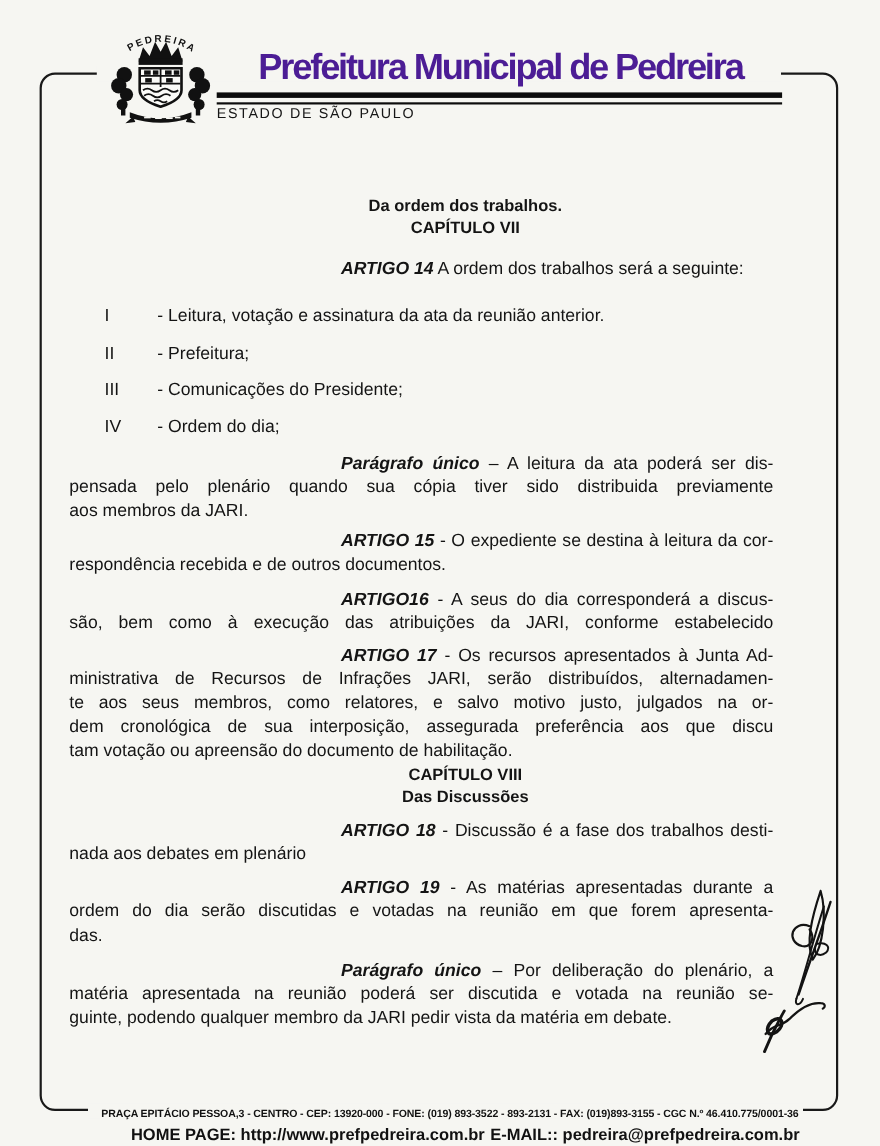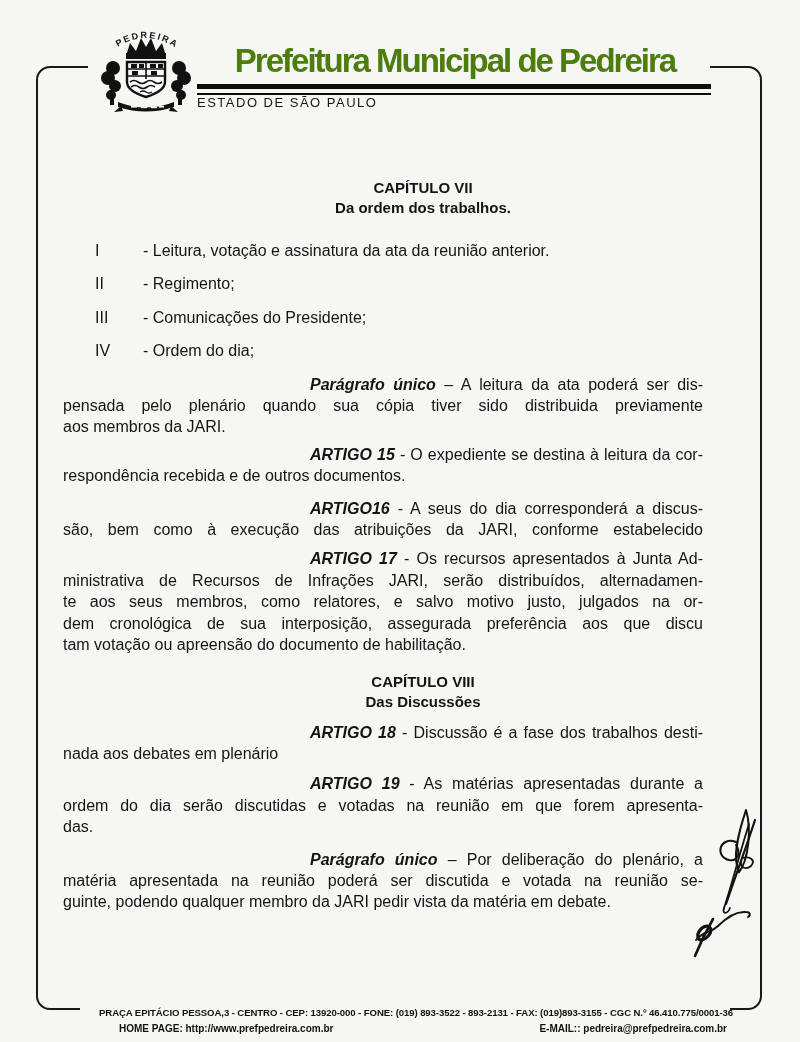"Prefeitura Municipal de Pedreira" .title { color: #4d7c0f -> #4c1d95 }
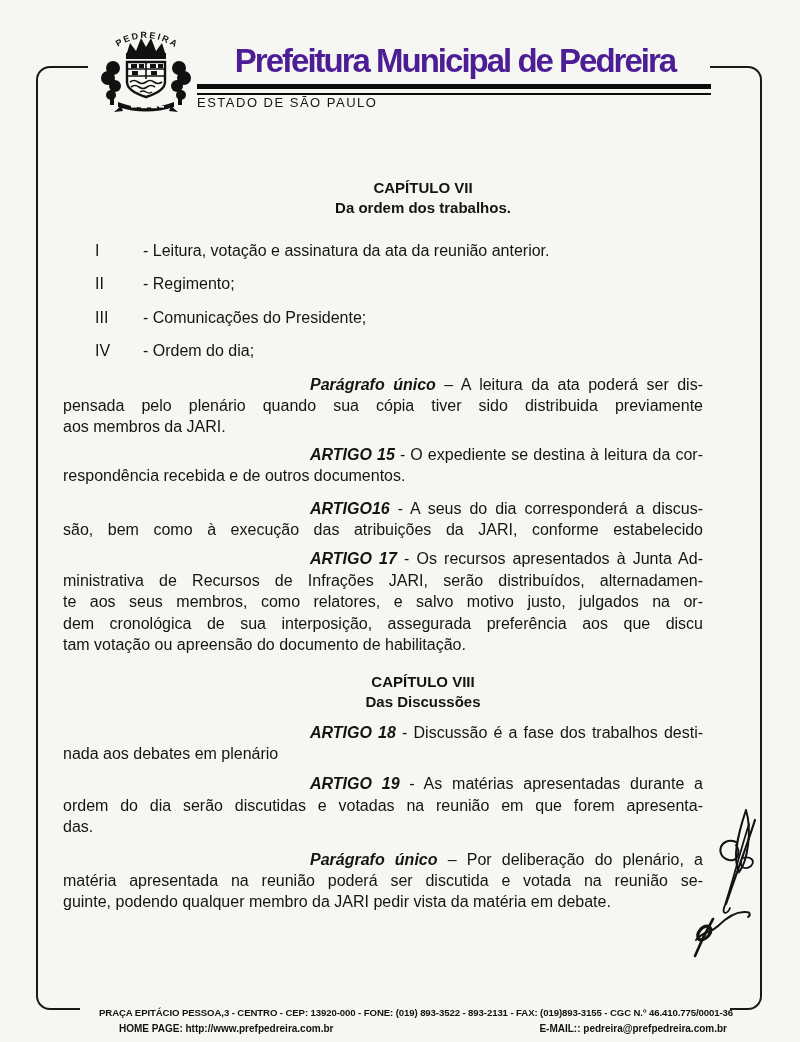"CAPÍTULO VII" div { order: before "Da ordem dos trabalhos." -> after "Da ordem dos trabalhos." }
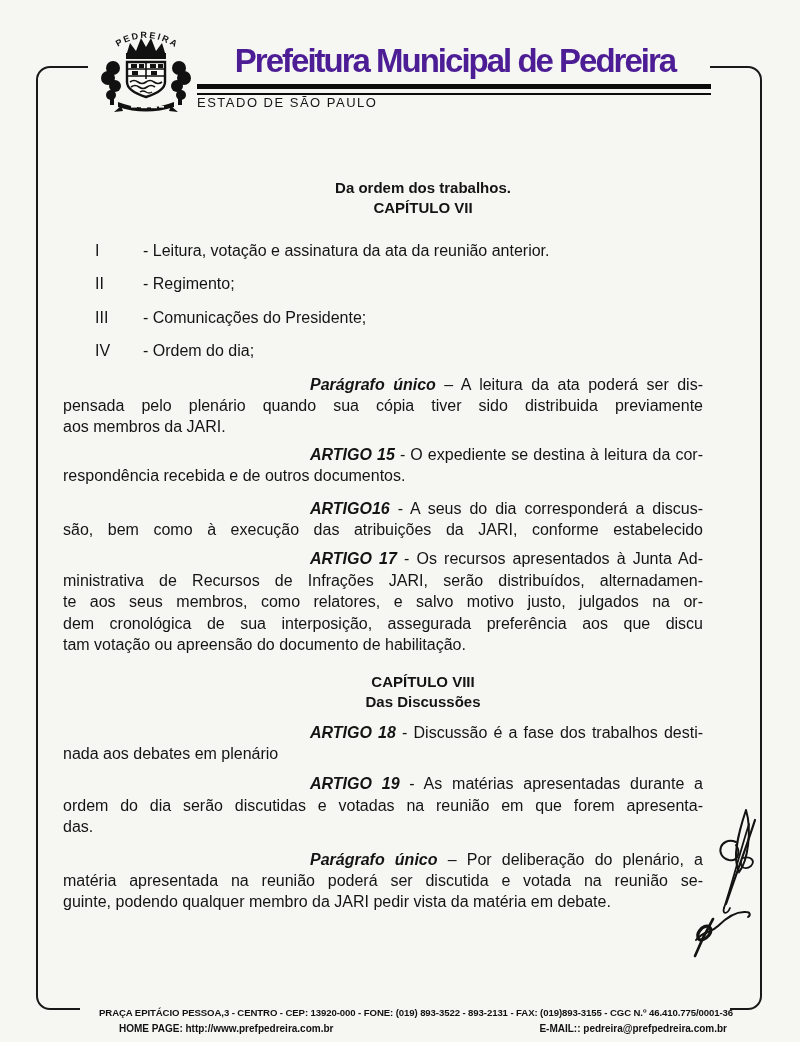"ARTIGO 14 A ordem dos" div.sec1 { html: none -> <div> <div><span>ARTIGO 14</span> <span>A ordem dos trabalhos será a seguinte:</span></div> </div> }
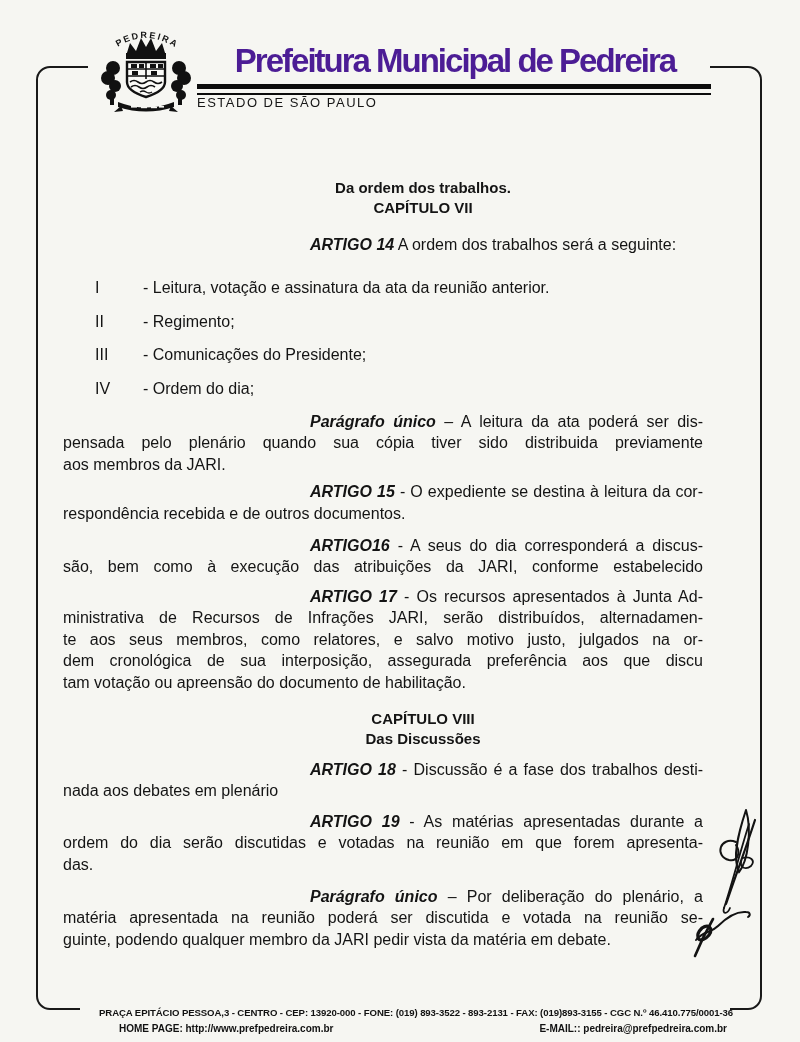"- Regimento;" span { text: Regimento -> Prefeitura }
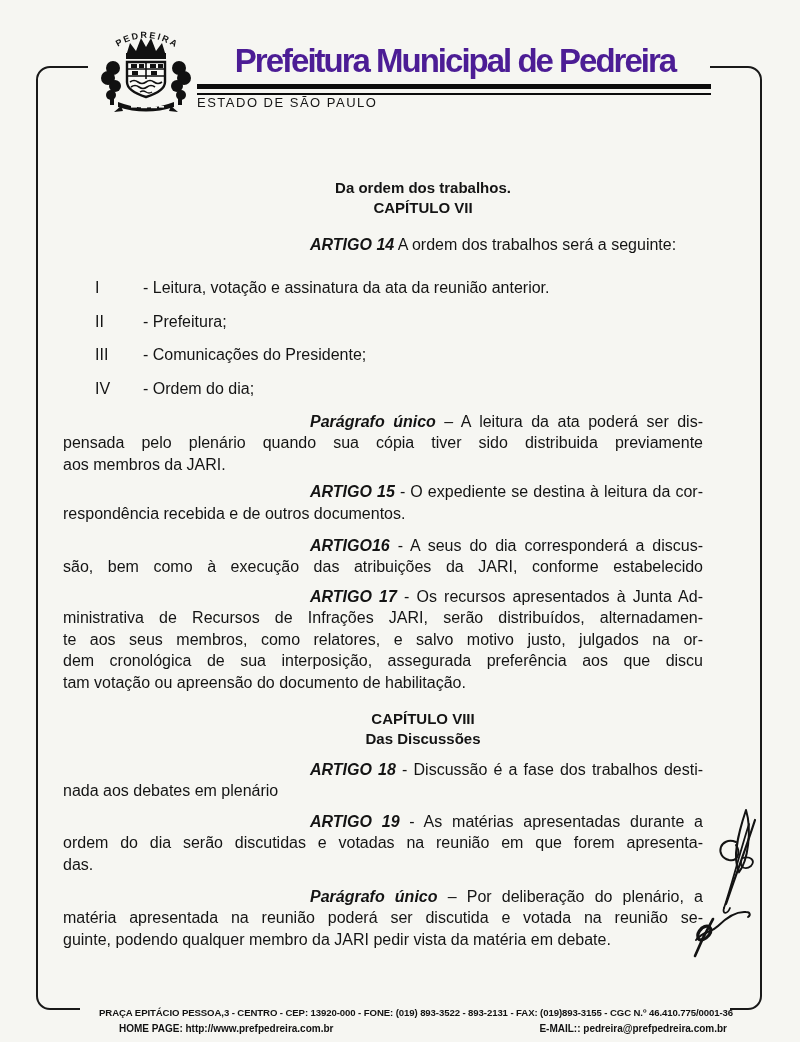"CAPÍTULO VIII" .sec7 { margin-top: 16px -> 2px }
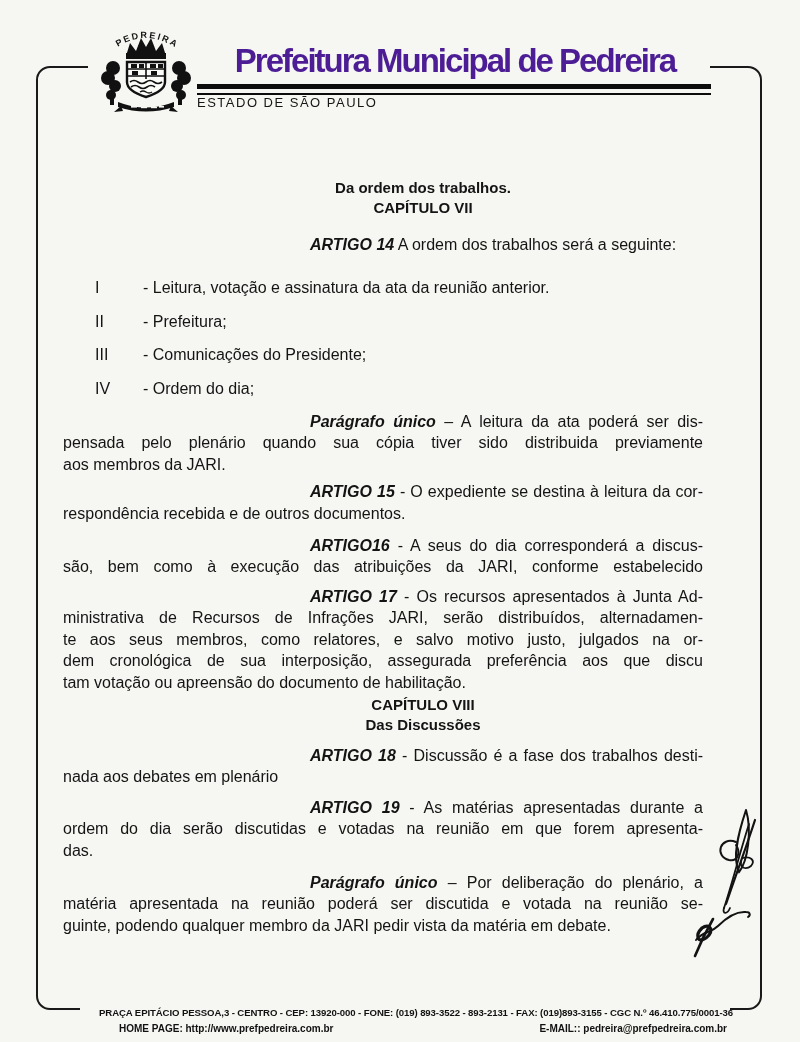"PRAÇA EPITÁCIO PESSOA,3 - CENTRO" .footer-line1 { text-align: right -> center }
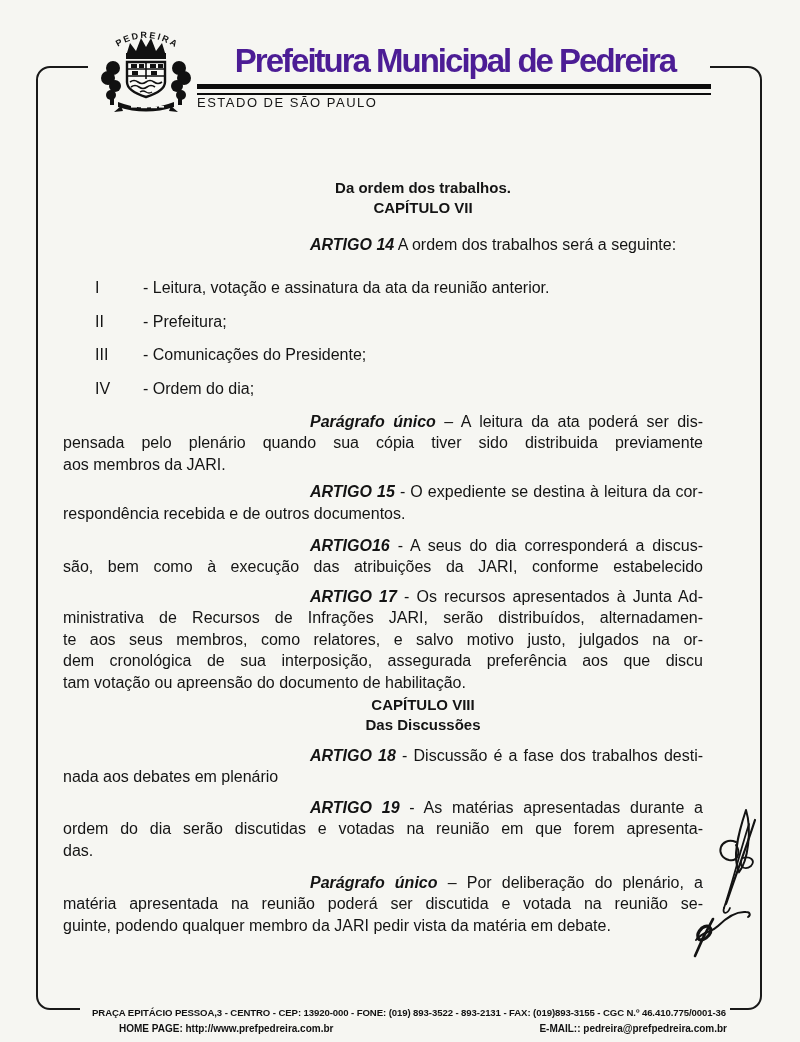"HOME PAGE:" .footer-line2 { font-size: 10px -> 15px }
